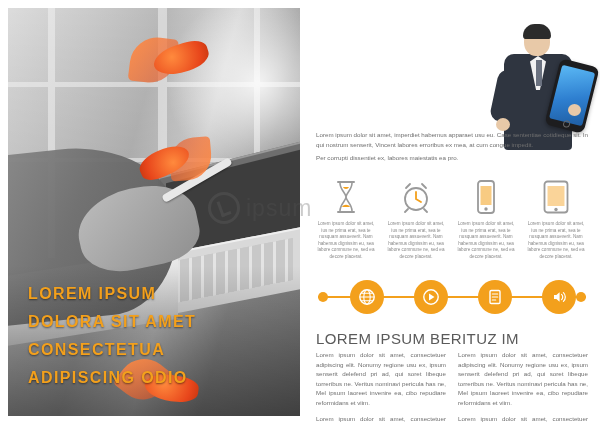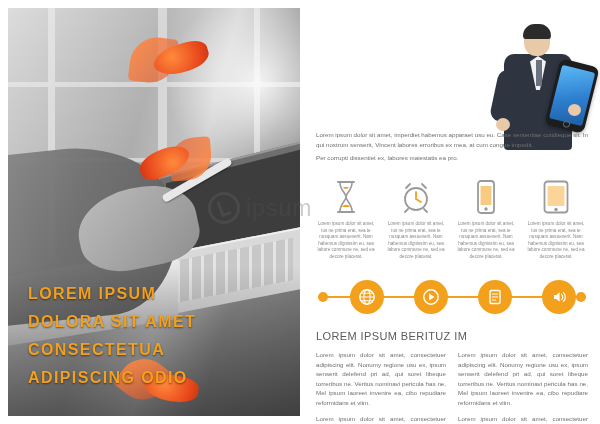"LOREM IPSUM BERITUZ IM" .sec-title { font-size: 11px -> 15px }
